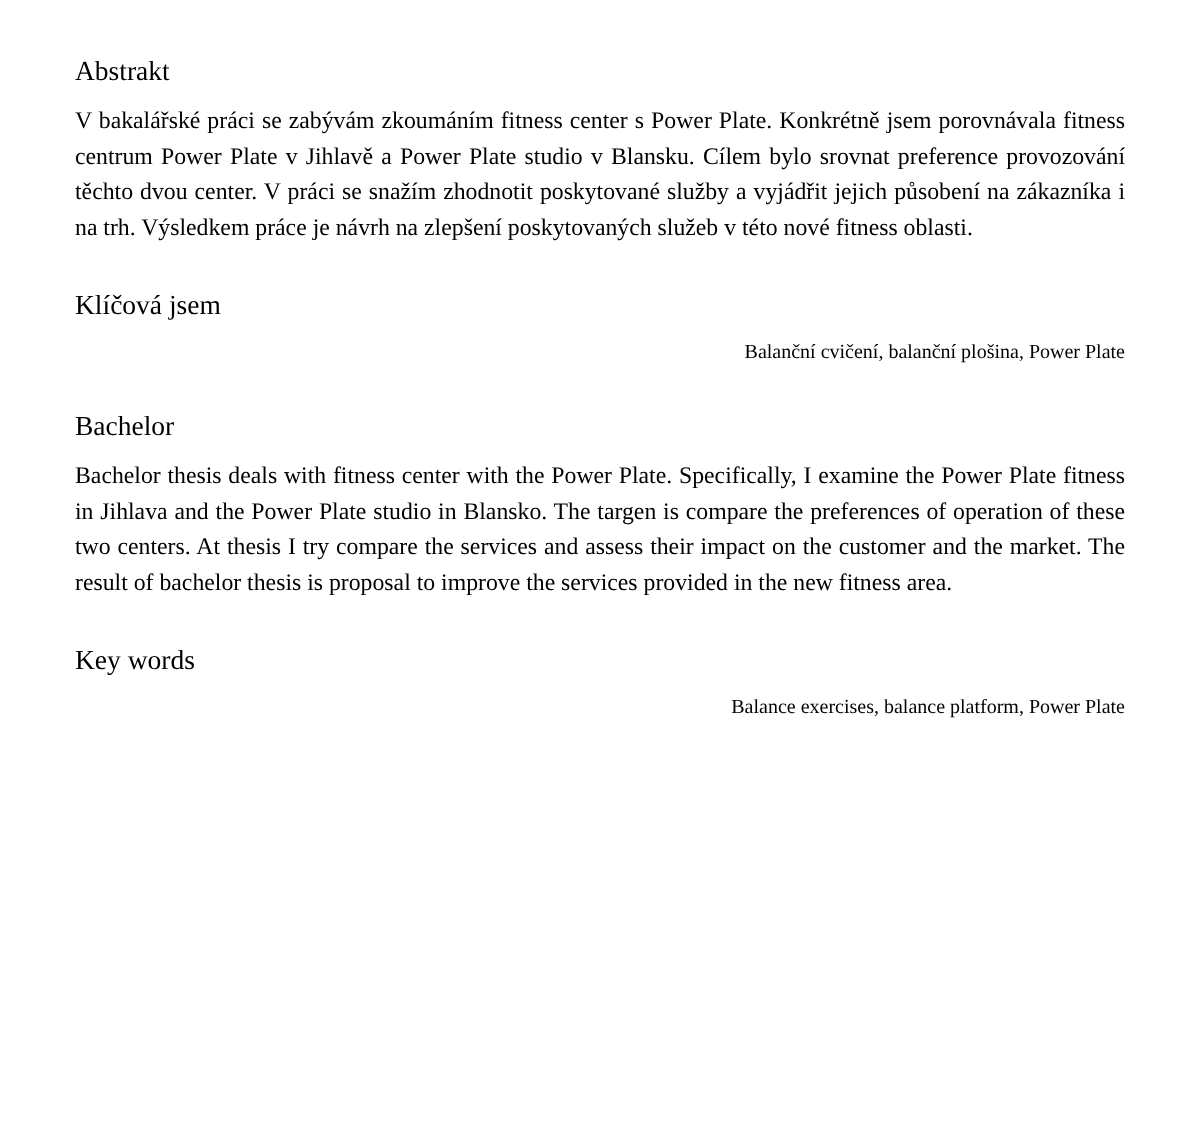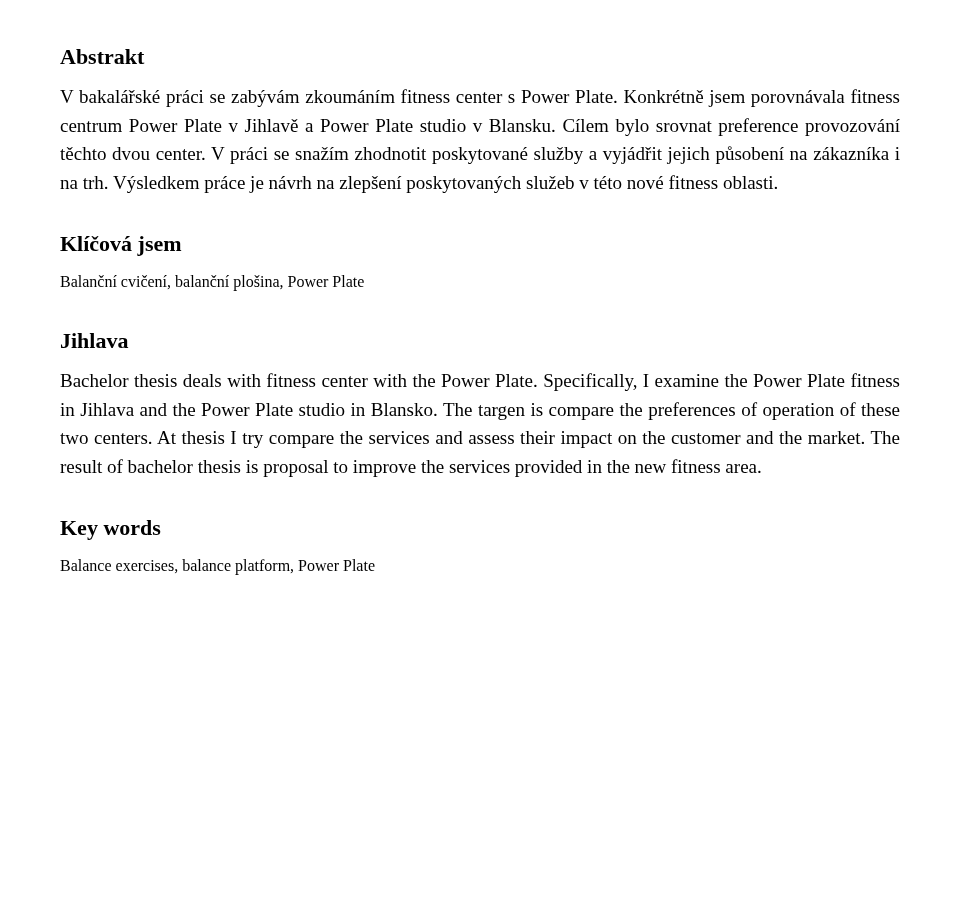"Abstrakt" .section-title { font-weight: bold -> normal }
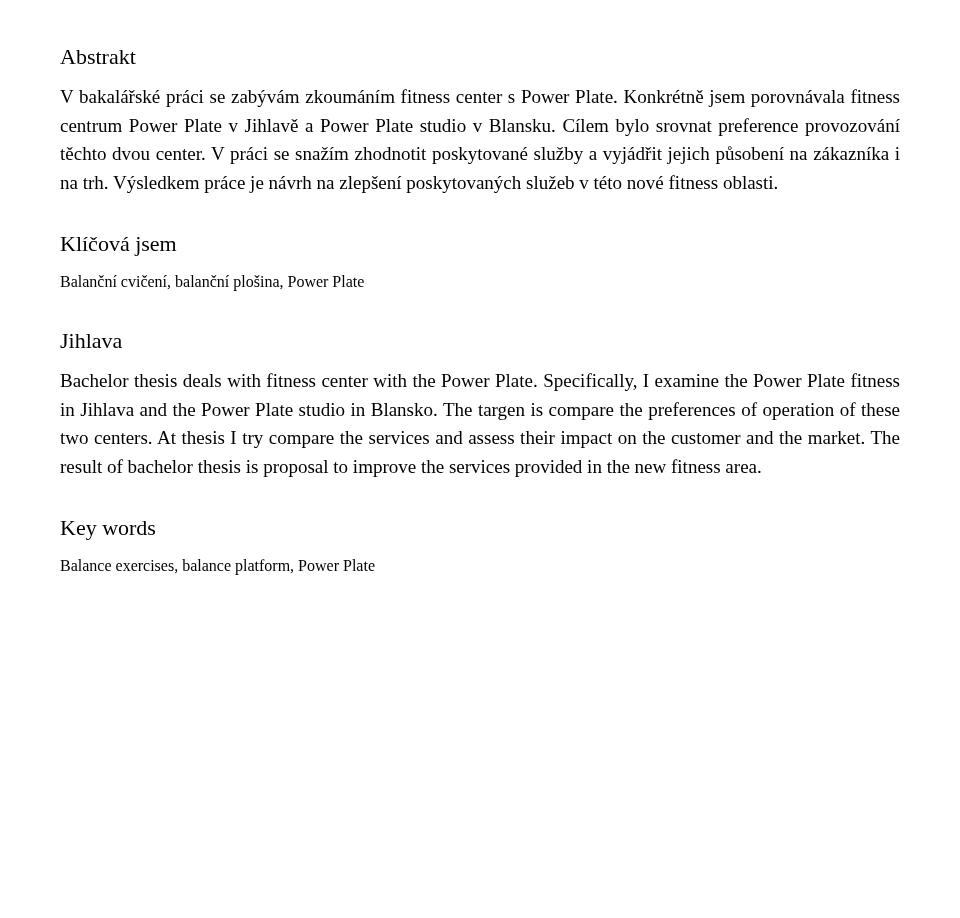"Balanční cvičení, balanční plošina," .keywords-text { text-align: left -> right }
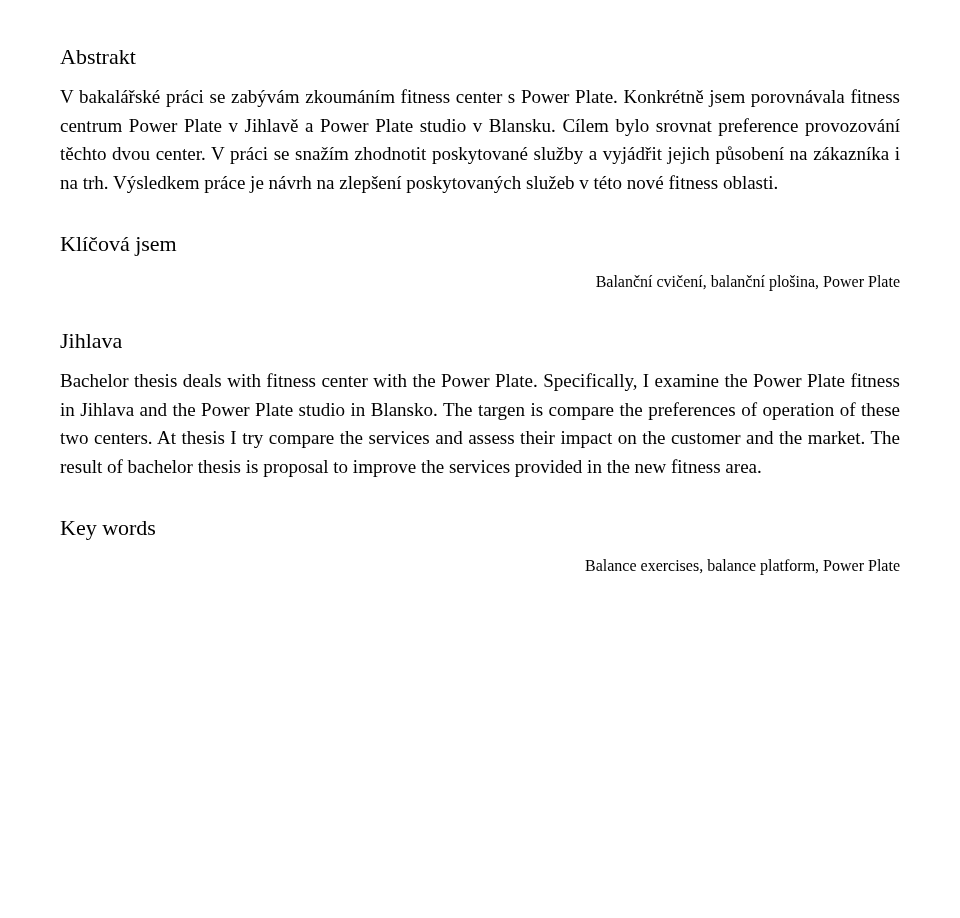"Jihlava" div.section-title { text: Jihlava -> Bachelor }
